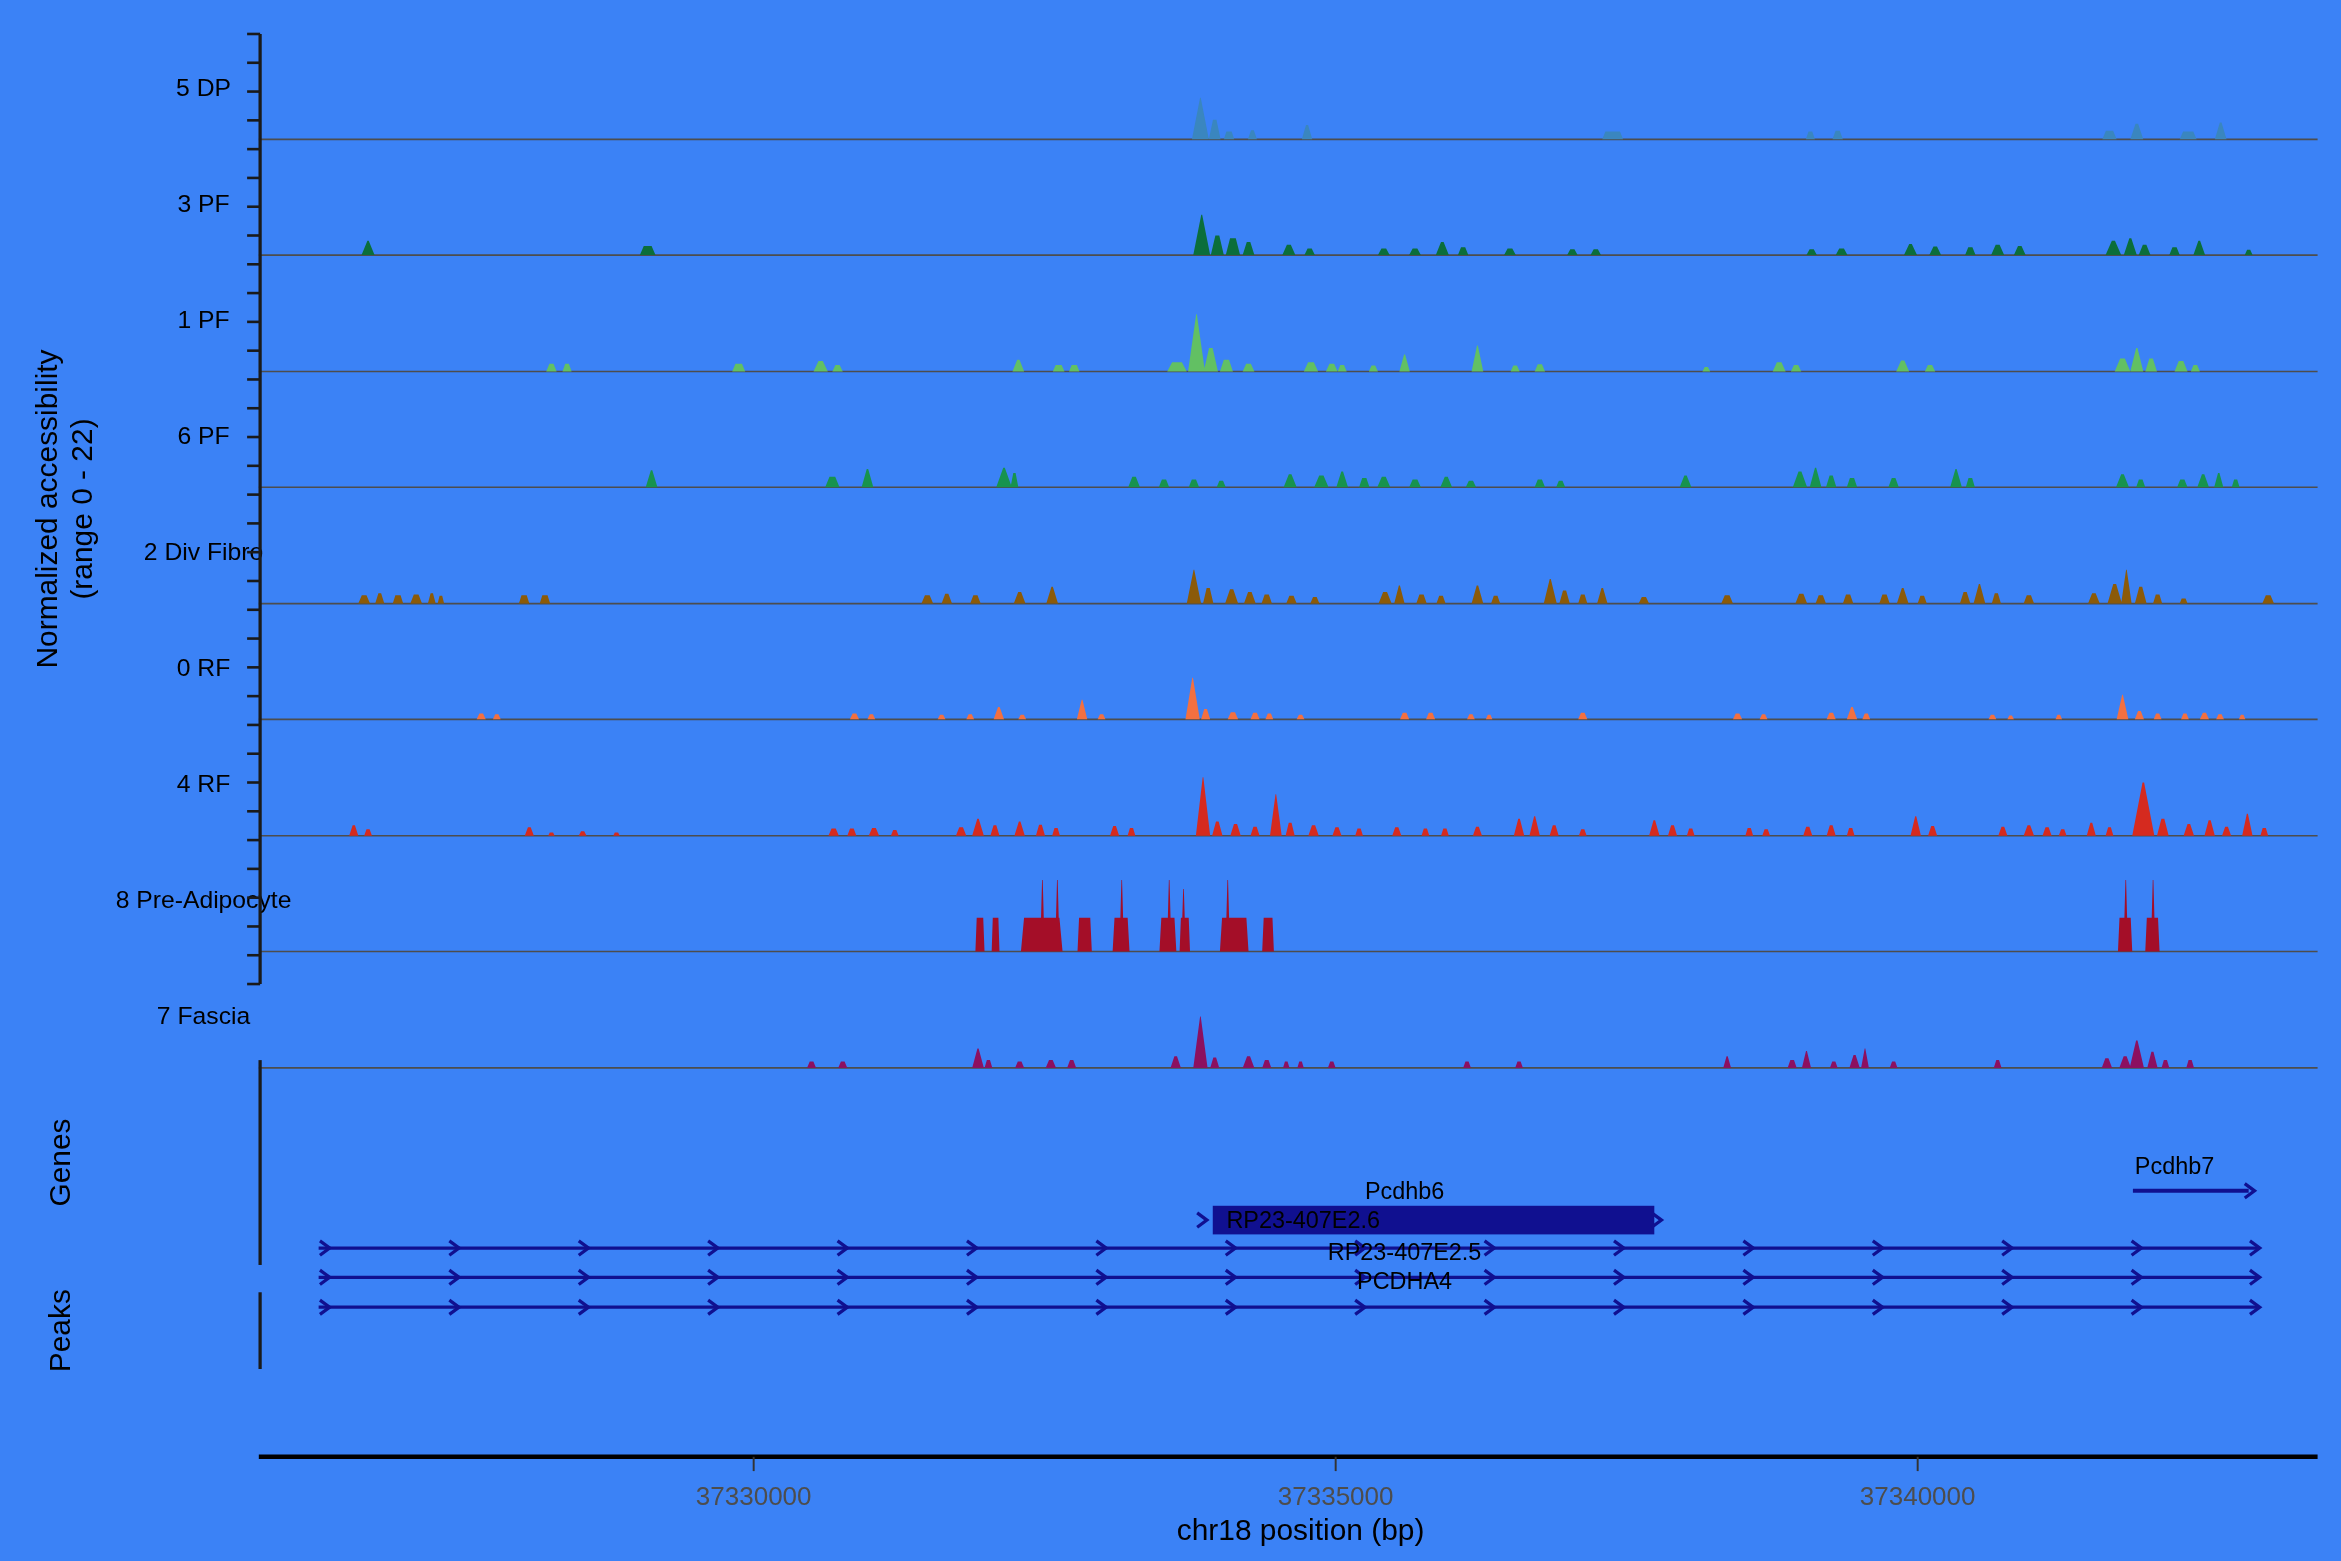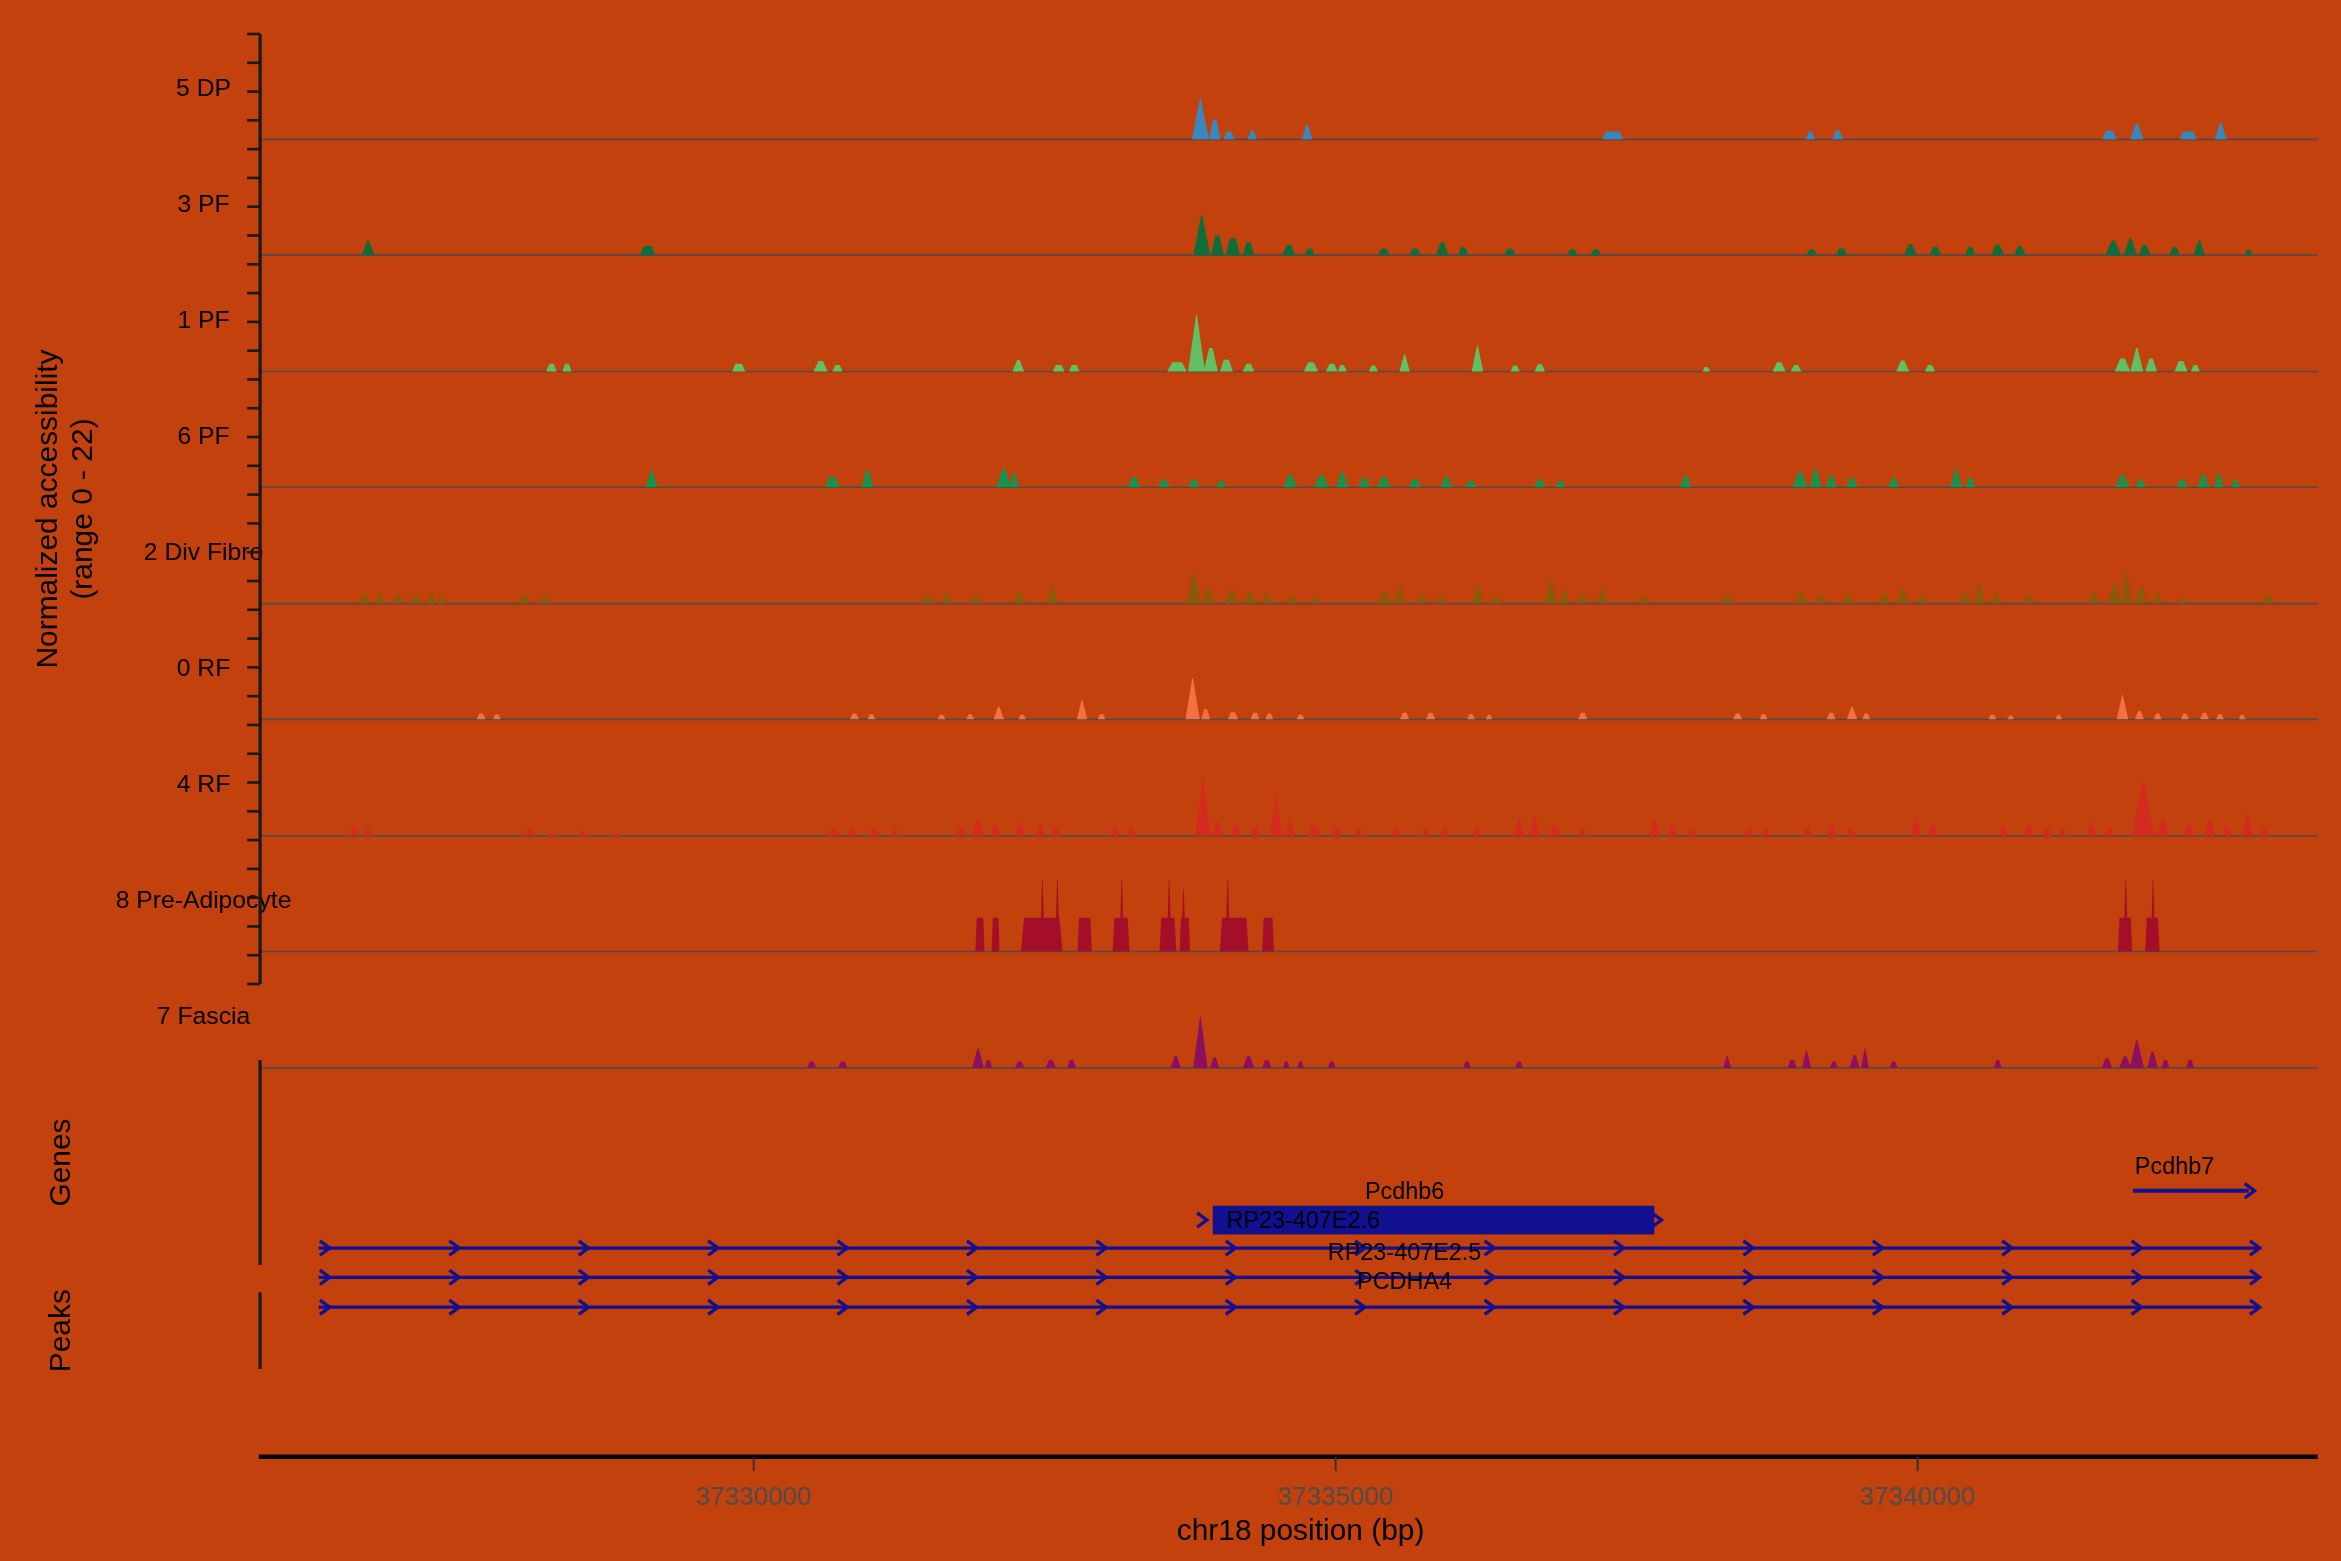"5 DP" .page { background: #c2410c -> #3b82f6 }
